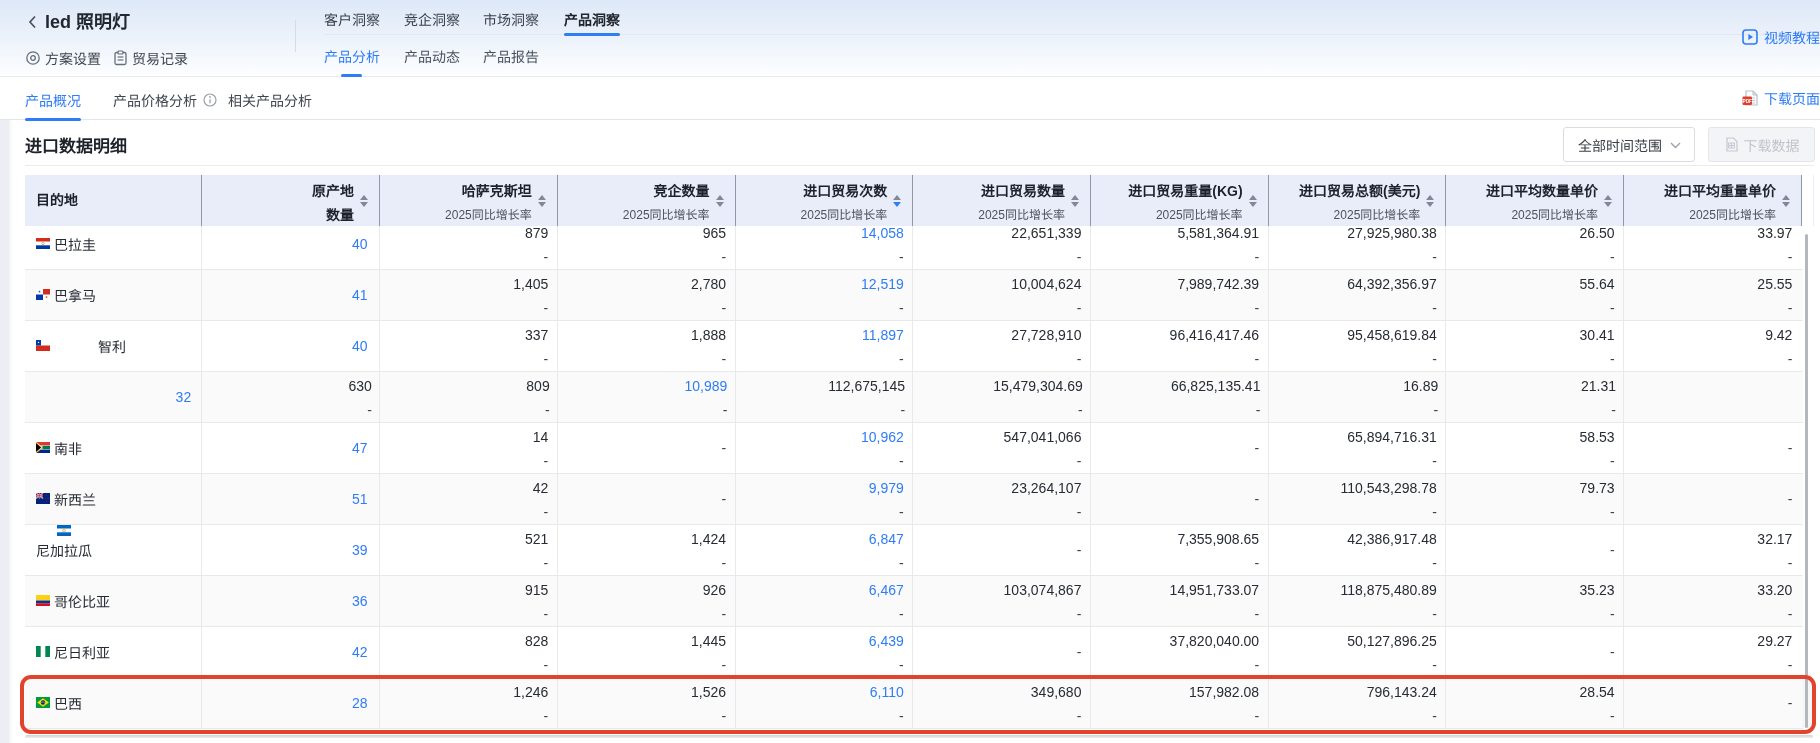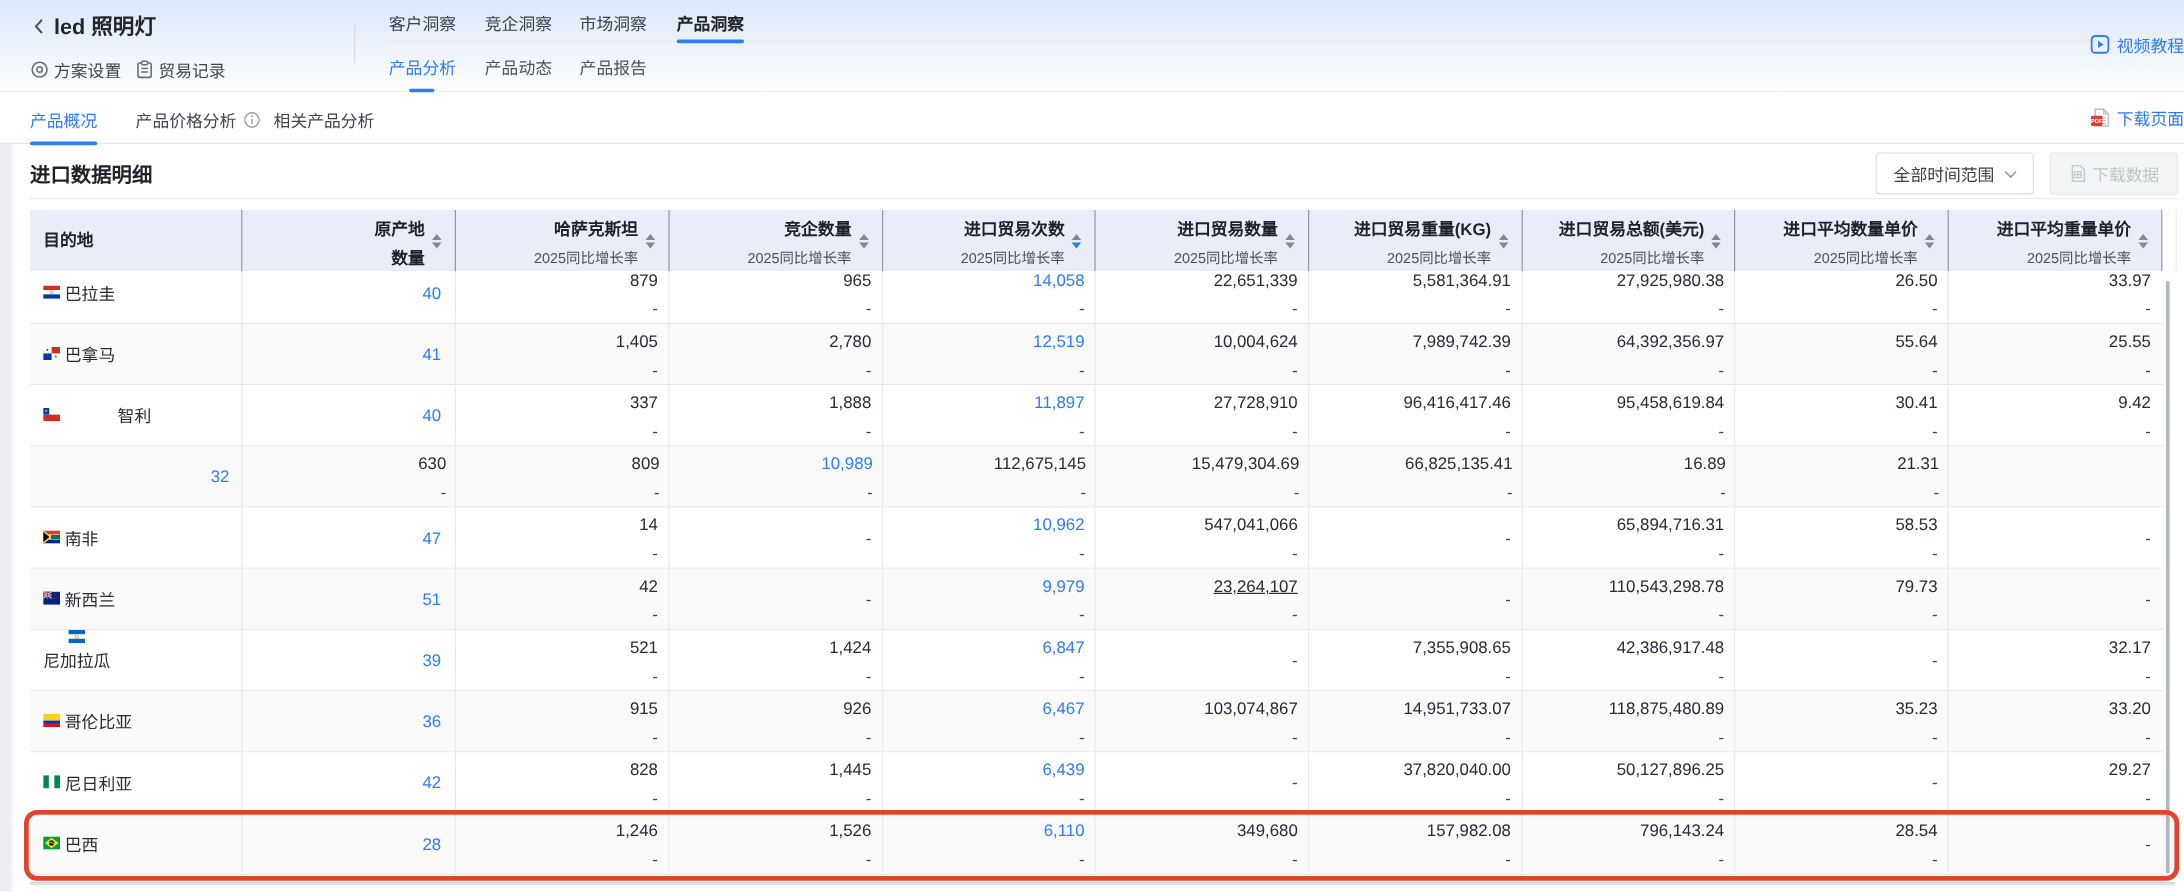"23,264,107" div.v1 { text-decoration: underline -> none }
